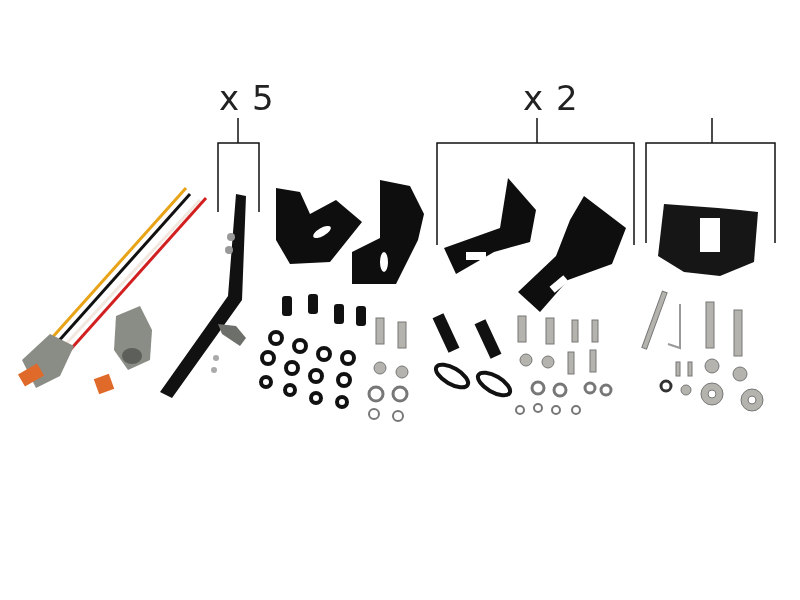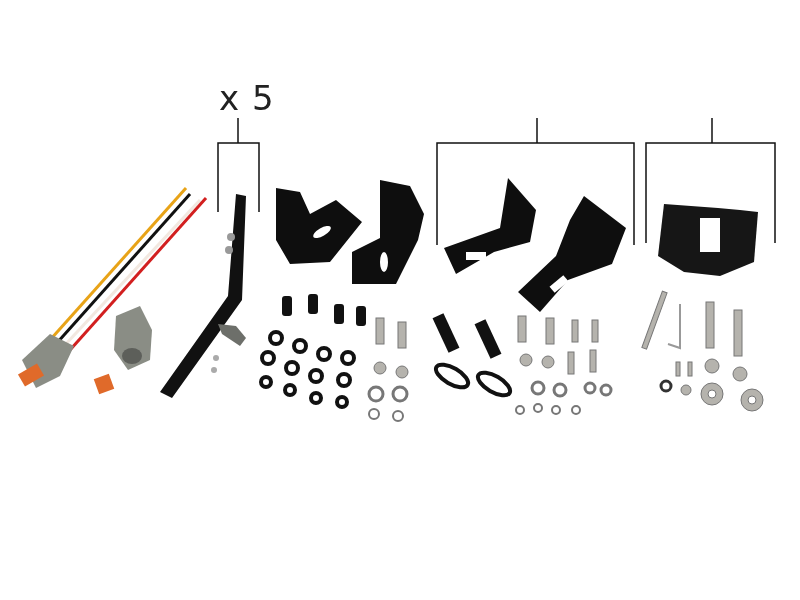"x 2" div.qty { html: none -> <div>x 2</div> }
